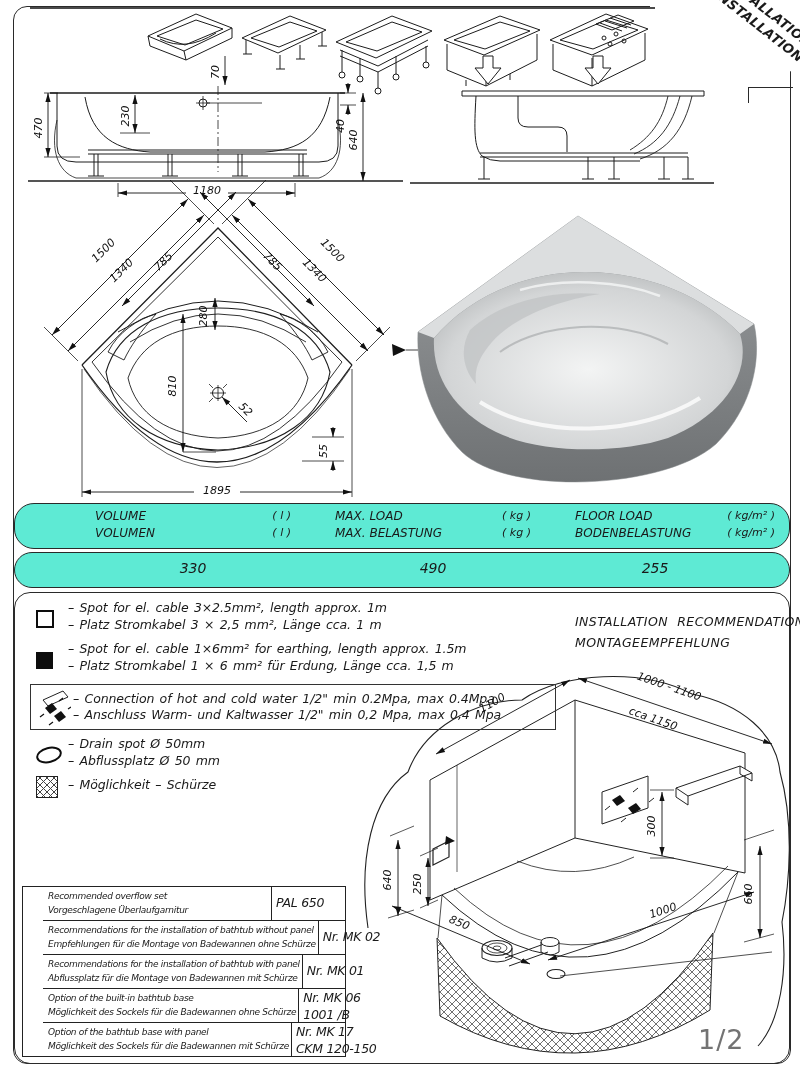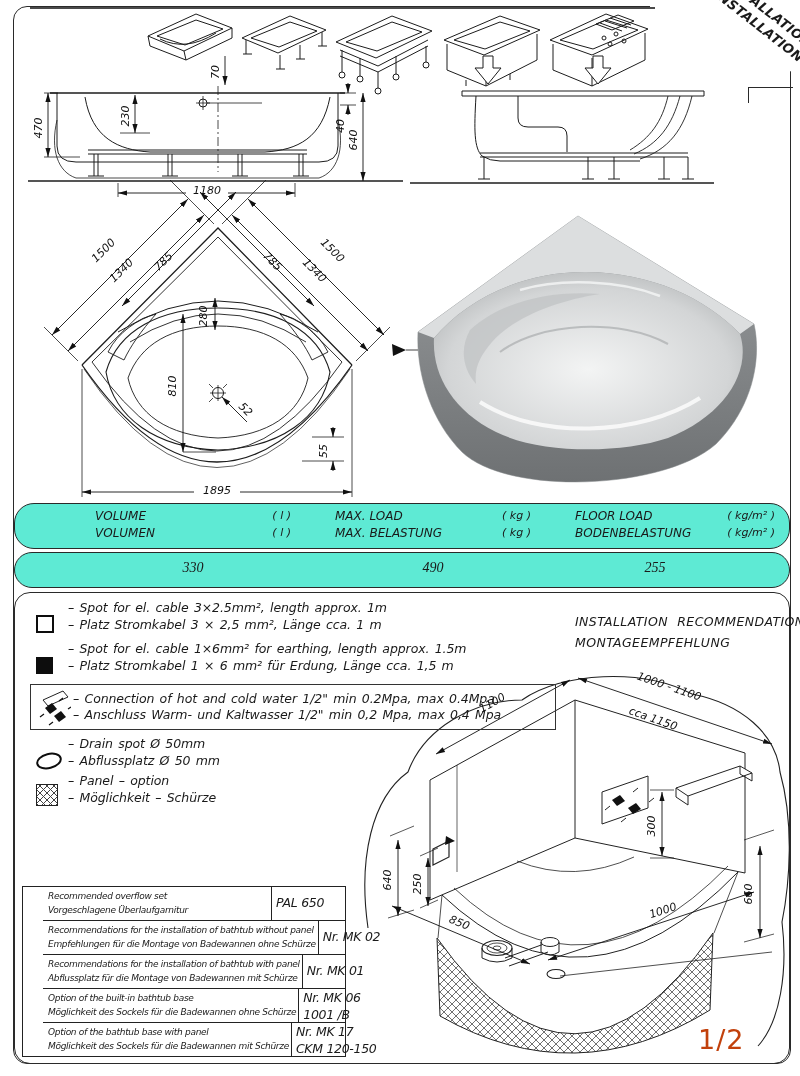"330" .spec-vals { font-family: Liberation Serif, serif -> none }
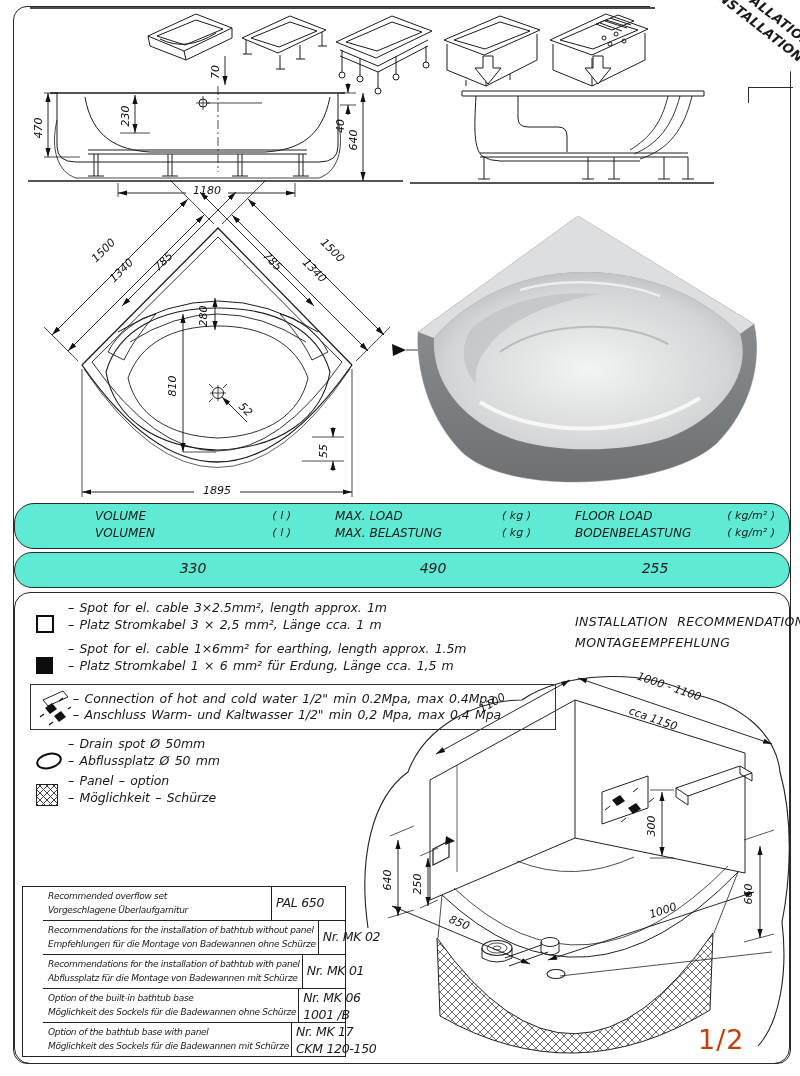"– Spot for el. cable" .lg-item { align-items: flex-end -> center }
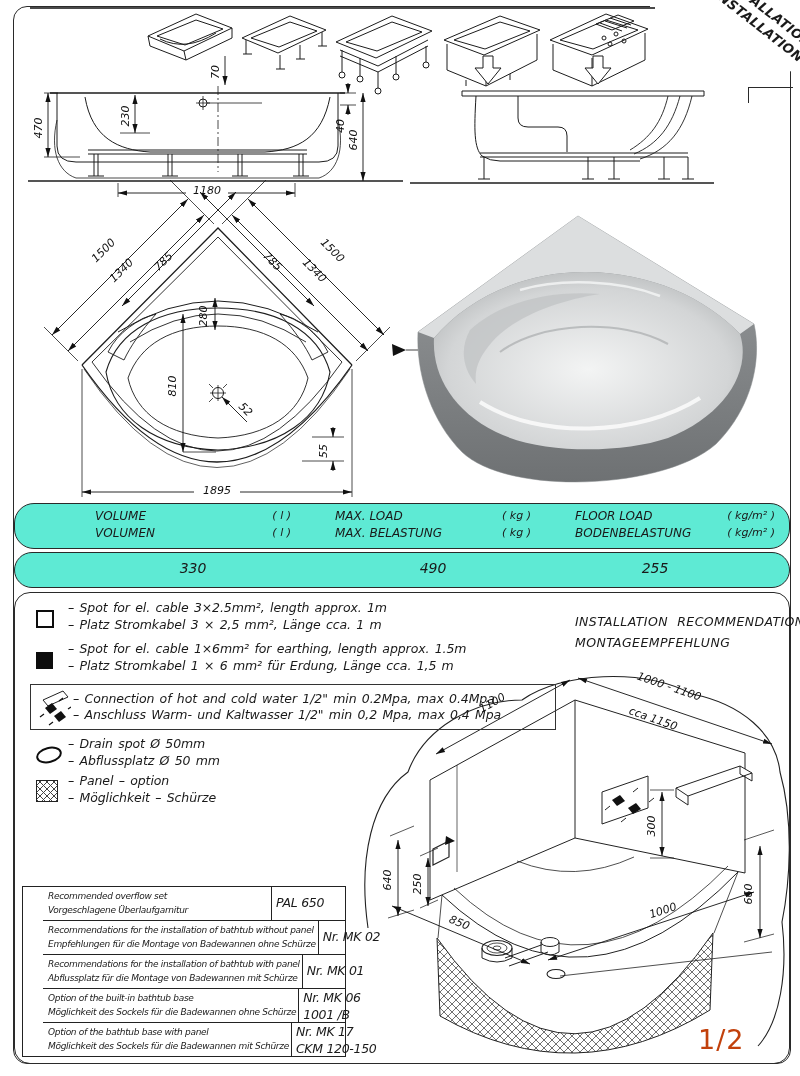"– Panel – option" div.lg { html: <div>– Panel – option</div> -> none }
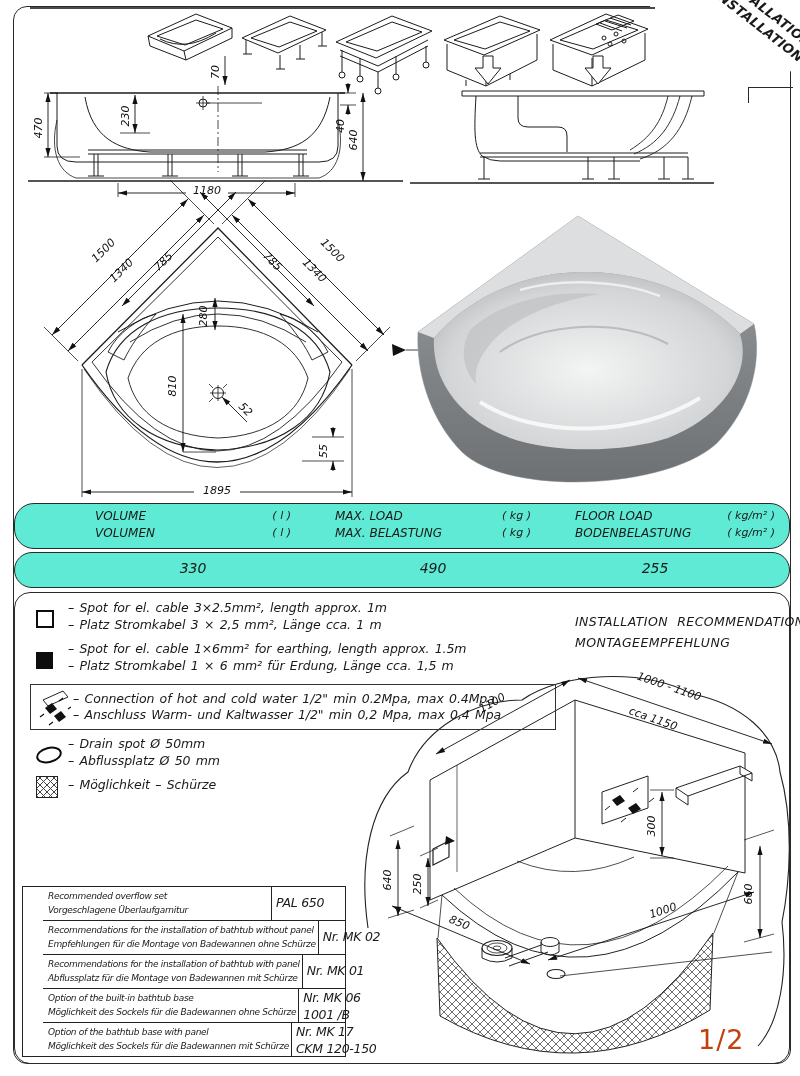"1/2" .page-num { color: #c2410c -> #737373 }
